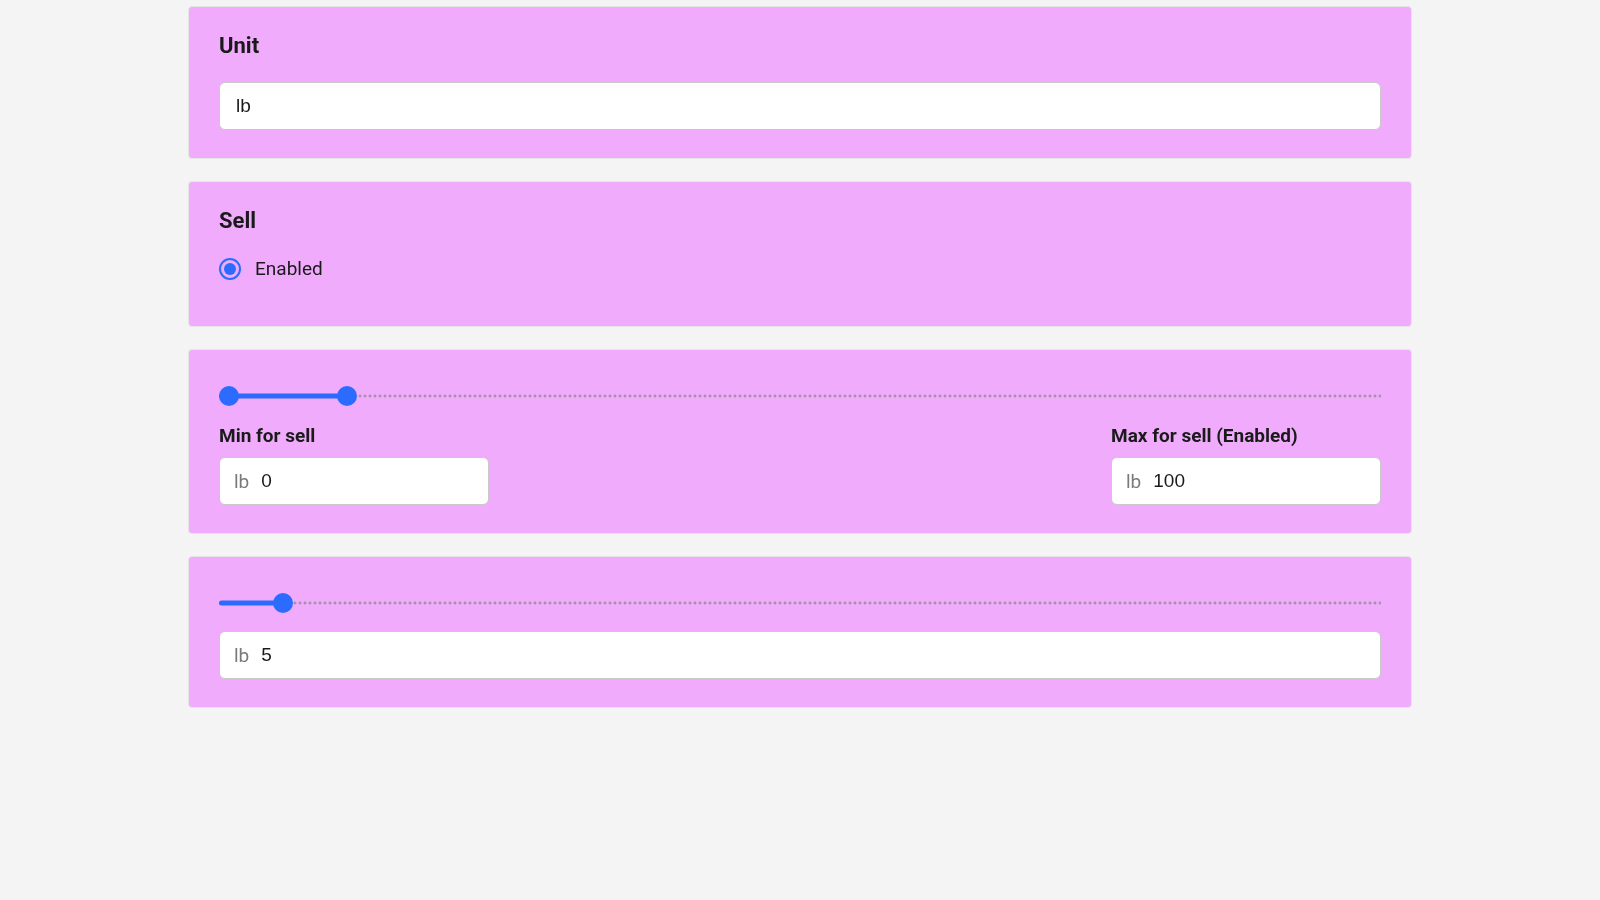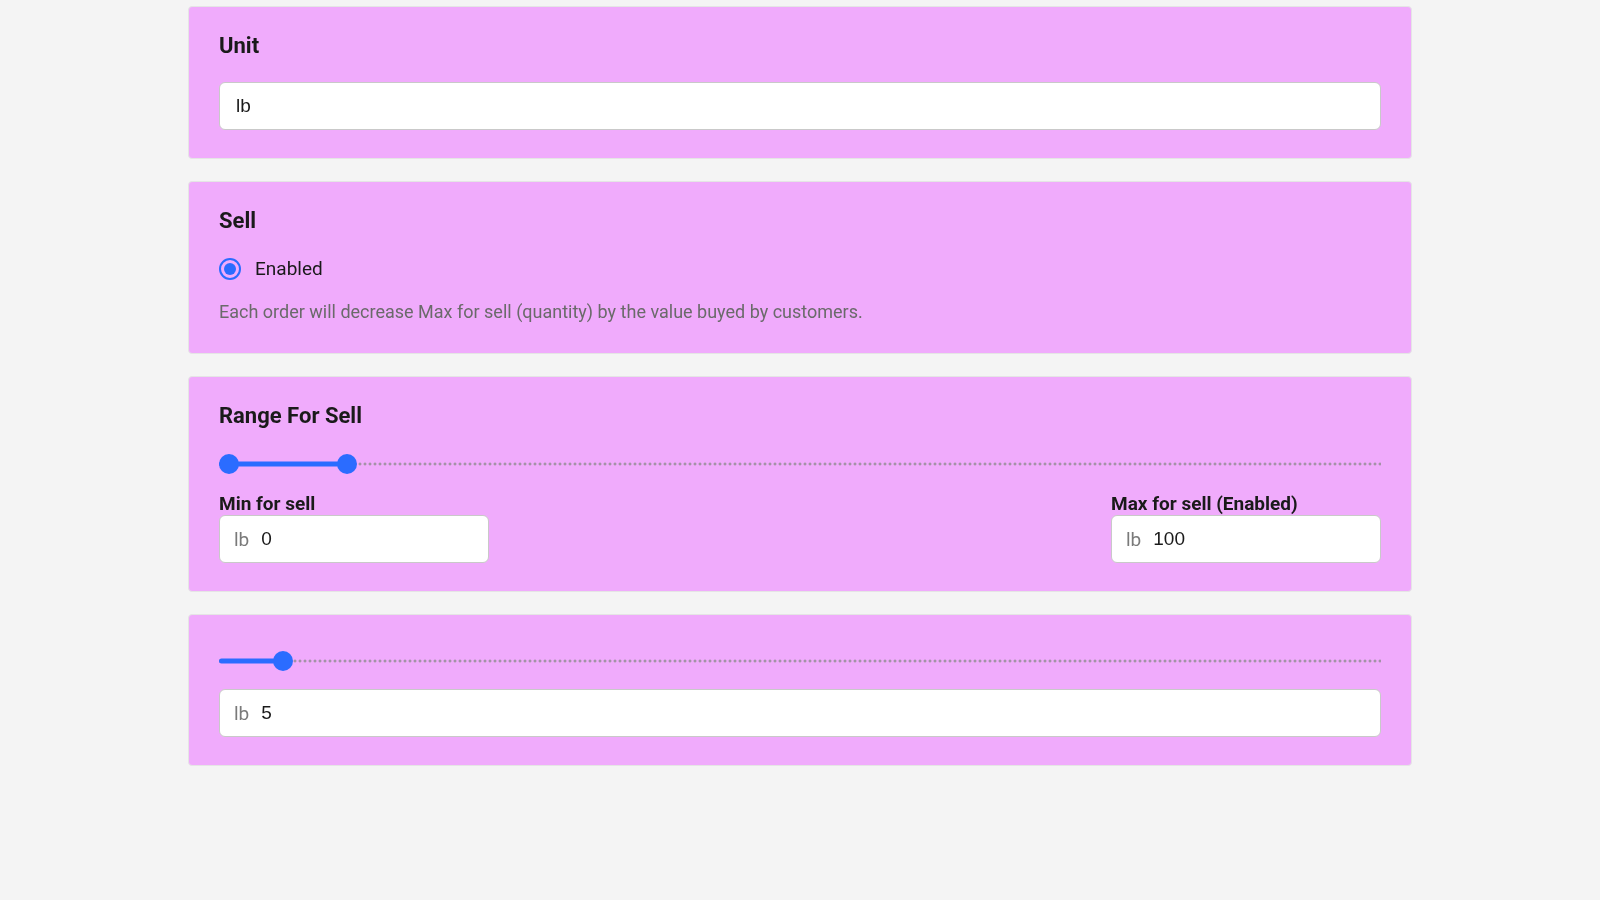"Each order will decrease Max" div.help-text { html: <div>Each order will decrease Max for sell (quantity) by the value buyed by customers.</div> -> none }
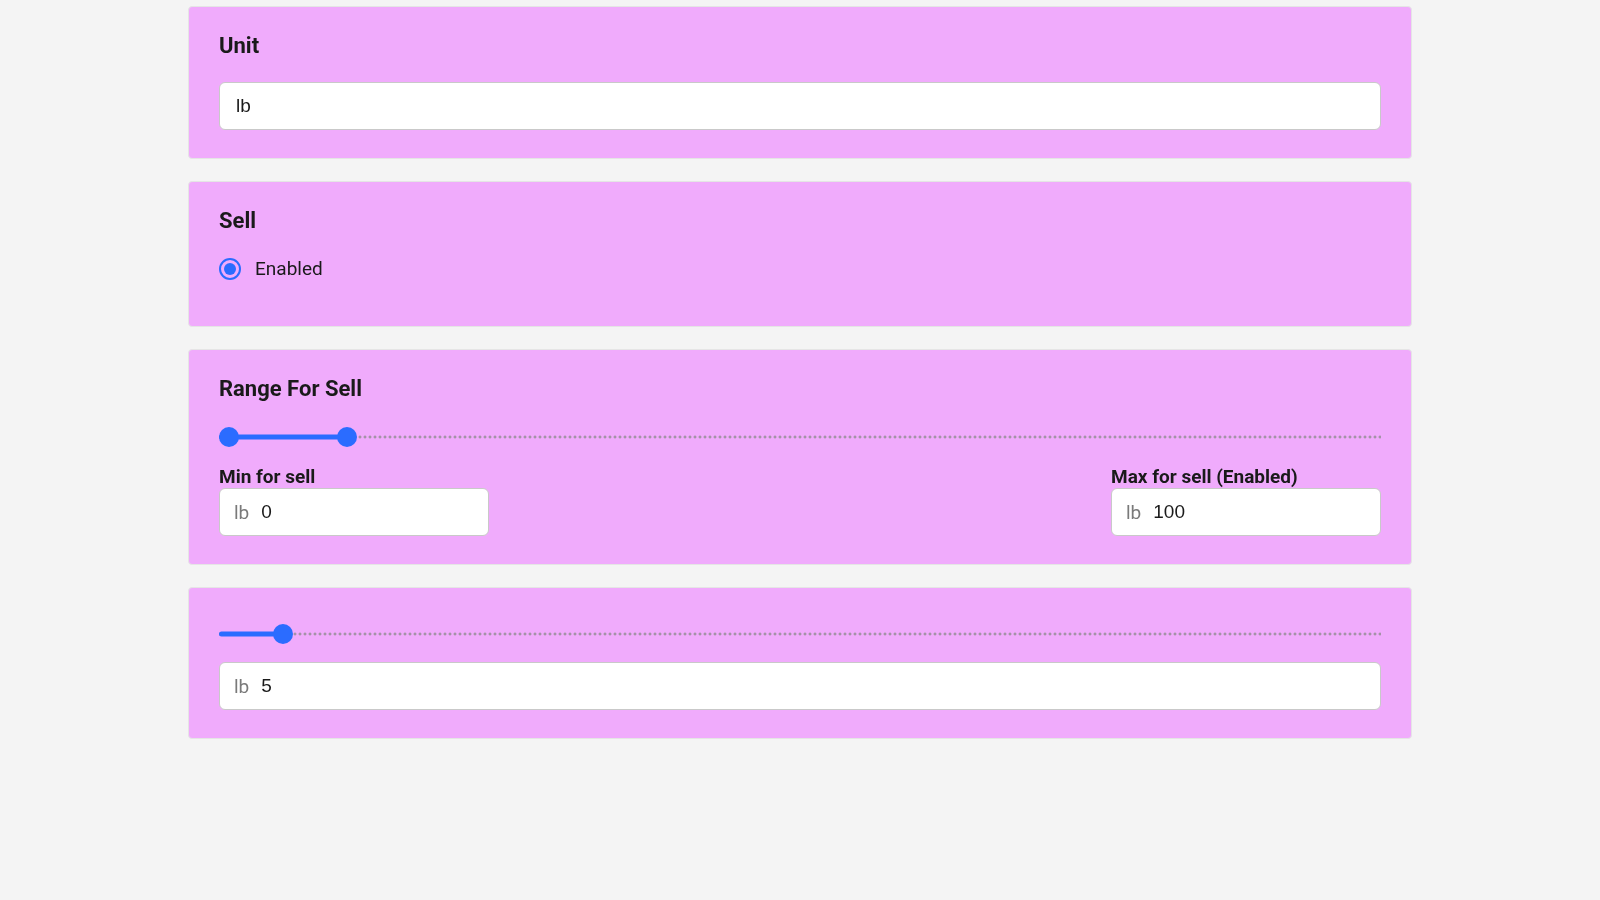"Range For Sell" div.card-title { html: <div>Range For Sell</div> -> none }
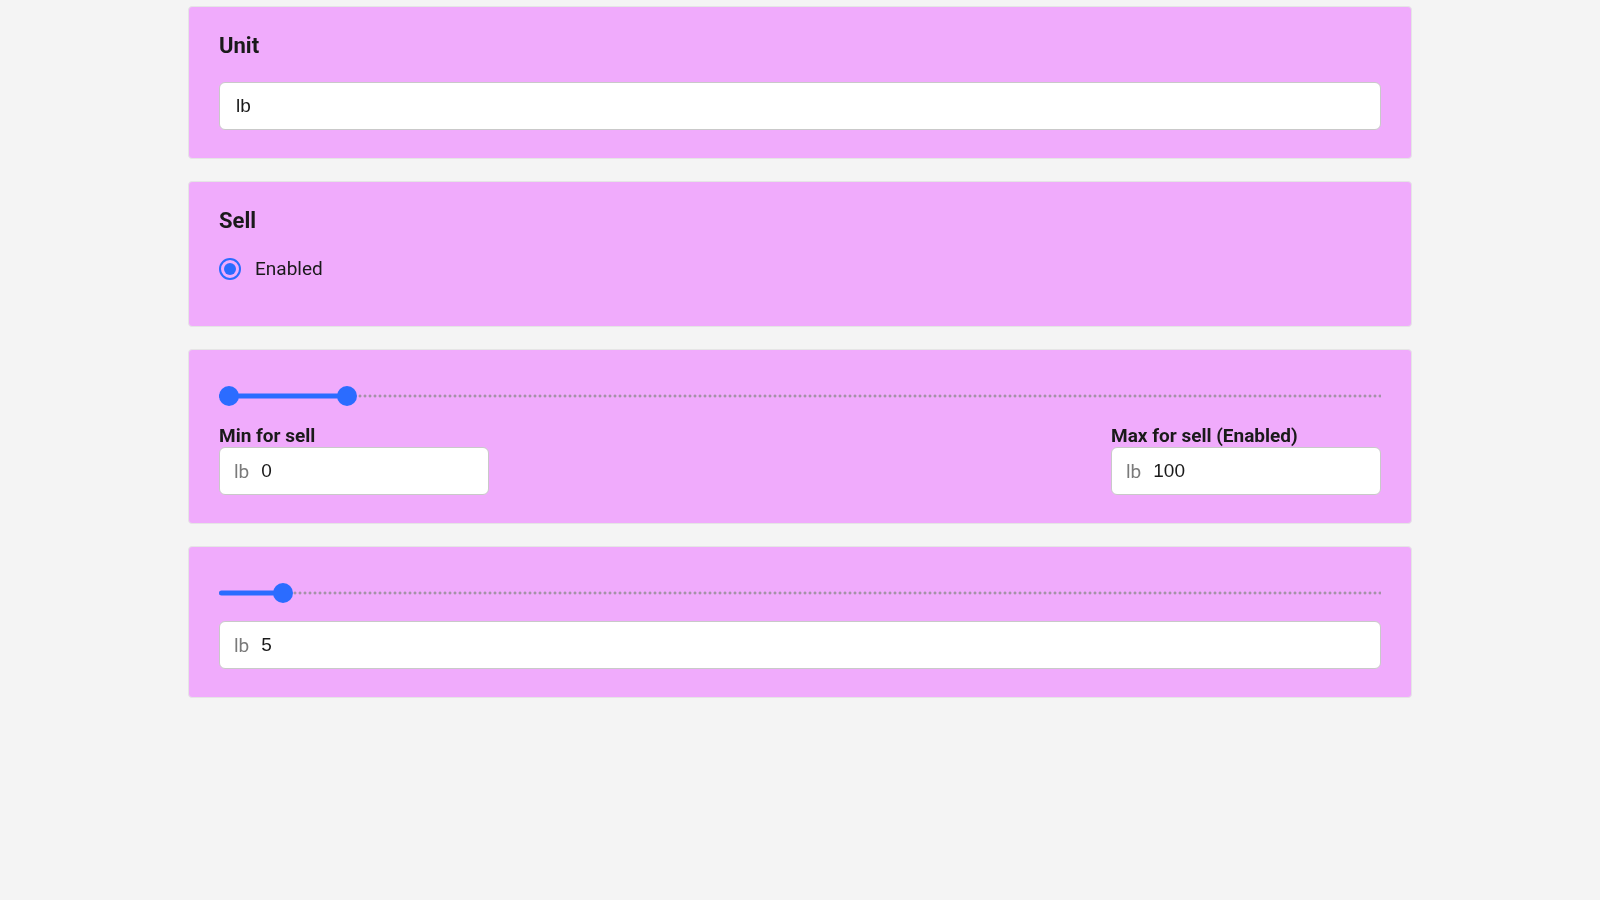"Min for sell" .range-col { gap: none -> 10px }
